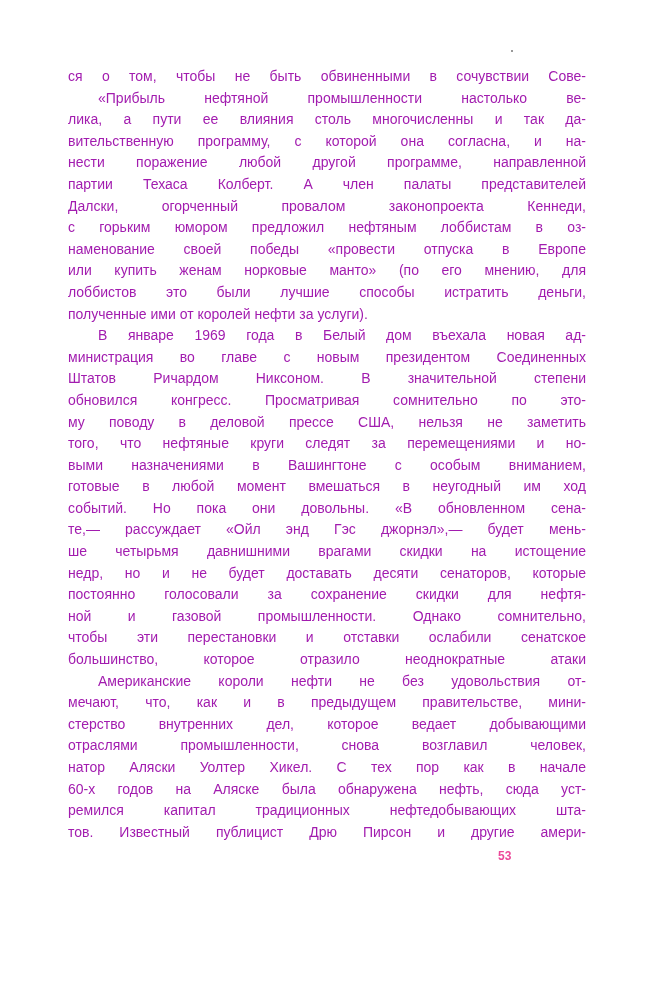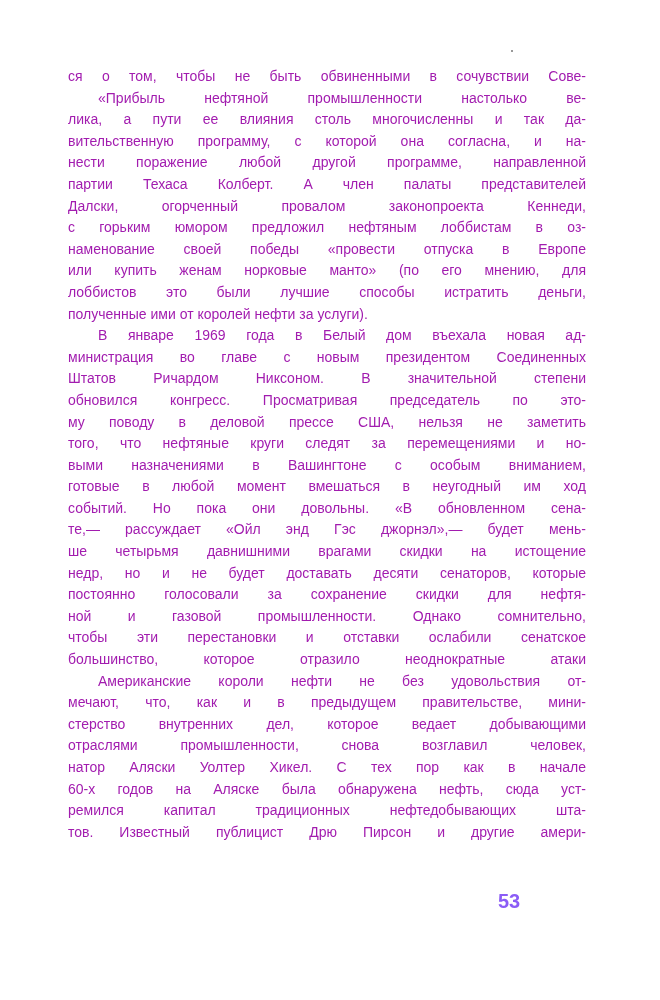"обновился конгресс. Просматривая" span.line { text: председатель -> сомнительно }
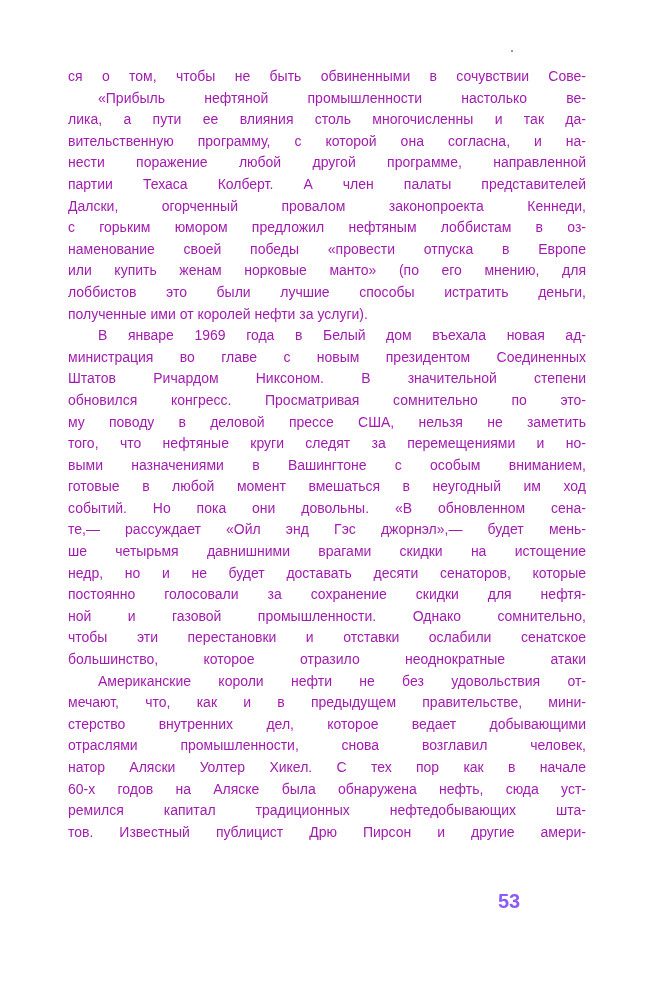"53" .page-number { color: #8b5cf6 -> #ec4899; font-size: 20px -> 12px; top: 890px -> 849px }
